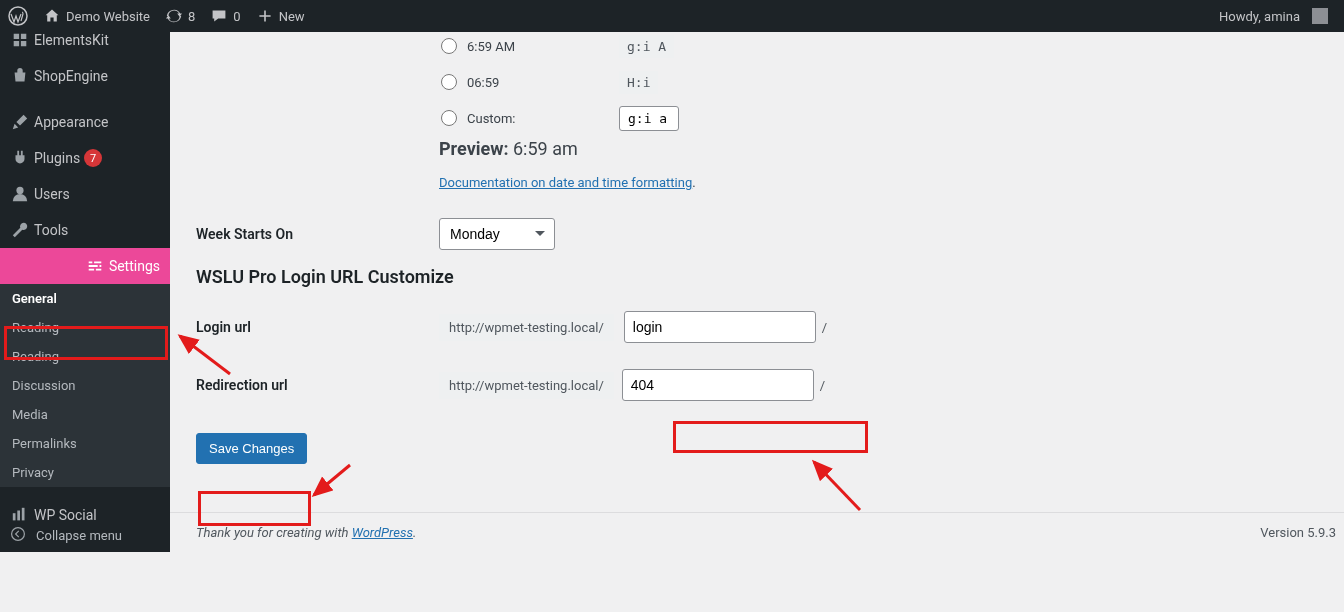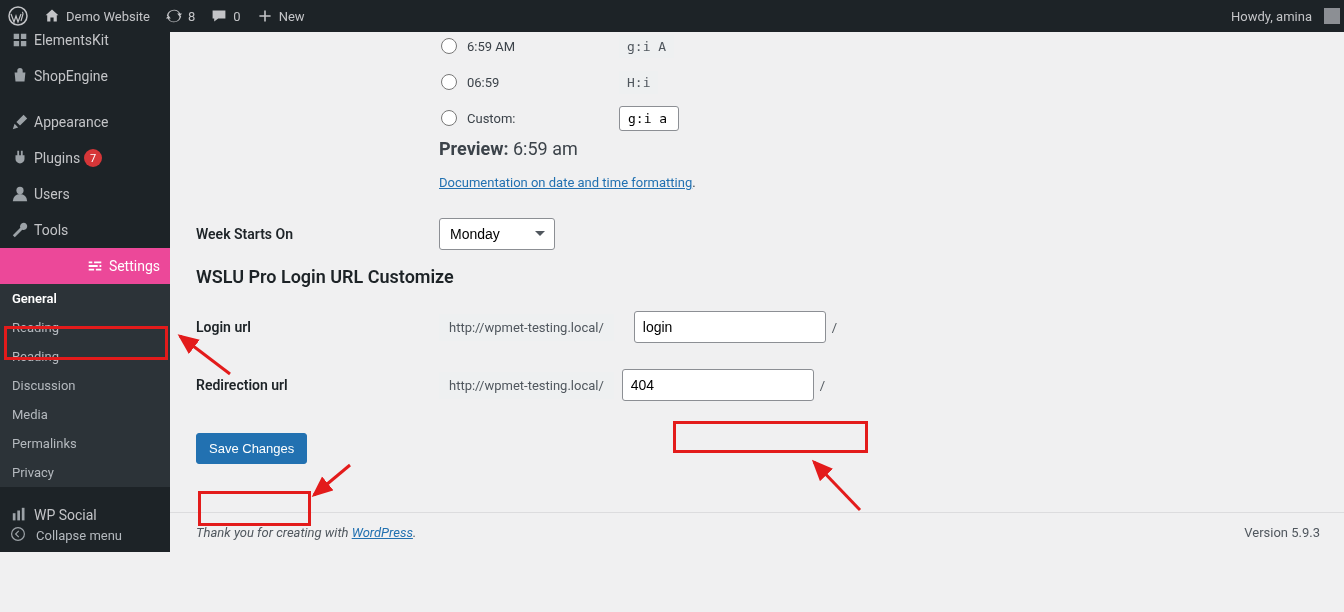"Howdy, amina" div.ab-item { padding-right: 4px -> 16px }
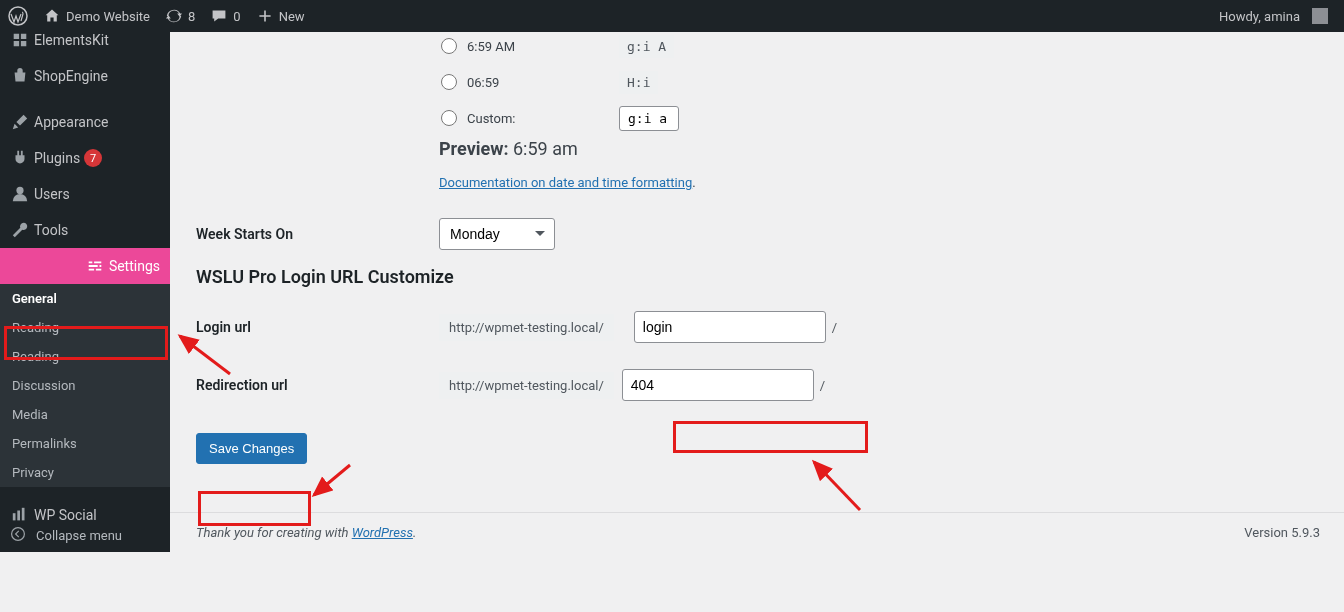"login" input.url-input { margin-left: 20px -> 10px }
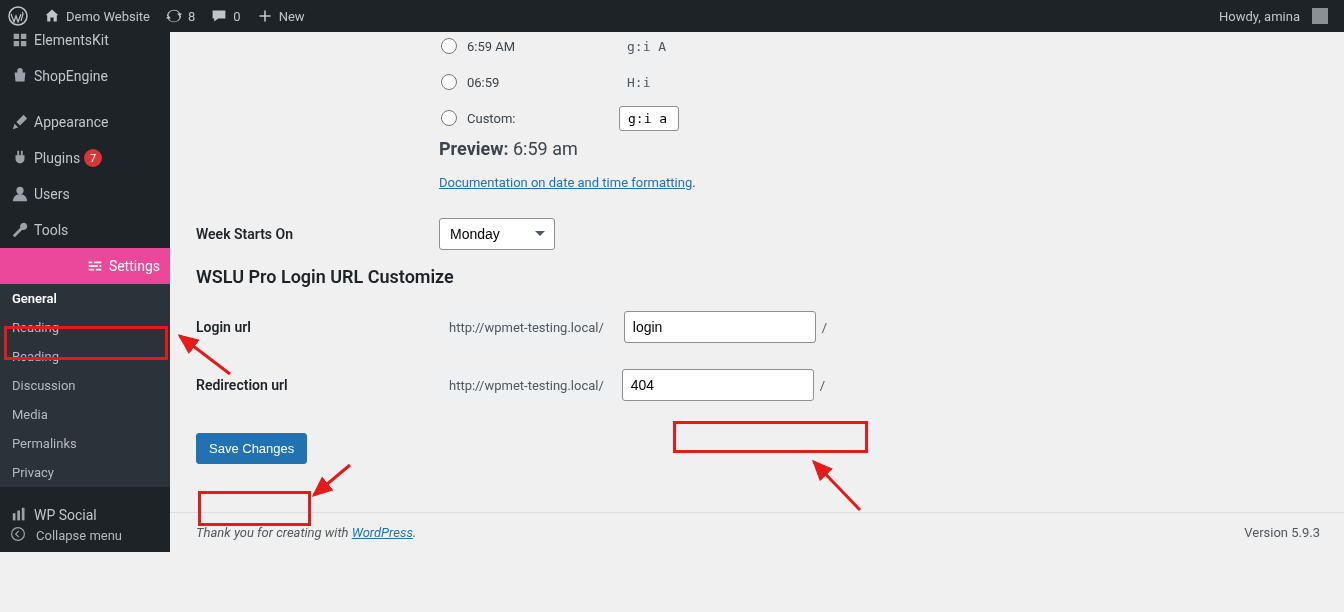"Thank you for creating with" #footer { padding: 0 24px 0 26px -> 0 8px 0 26px }
